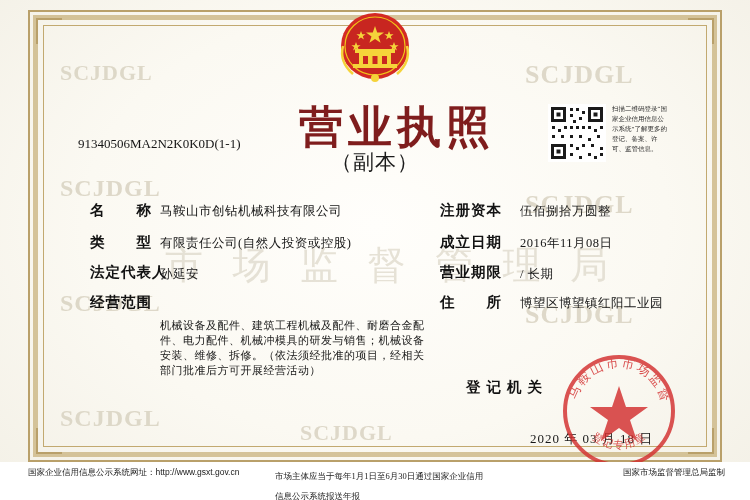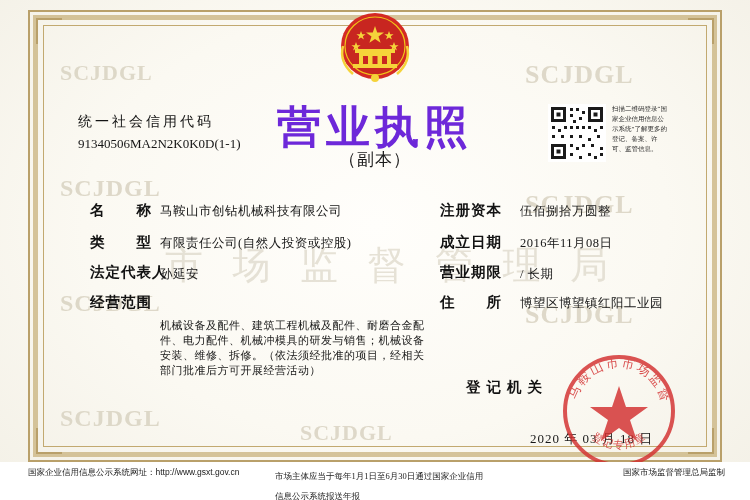"统一社会信用代码" div.code-label { html: <div>统一社会信用代码</div> -> none }
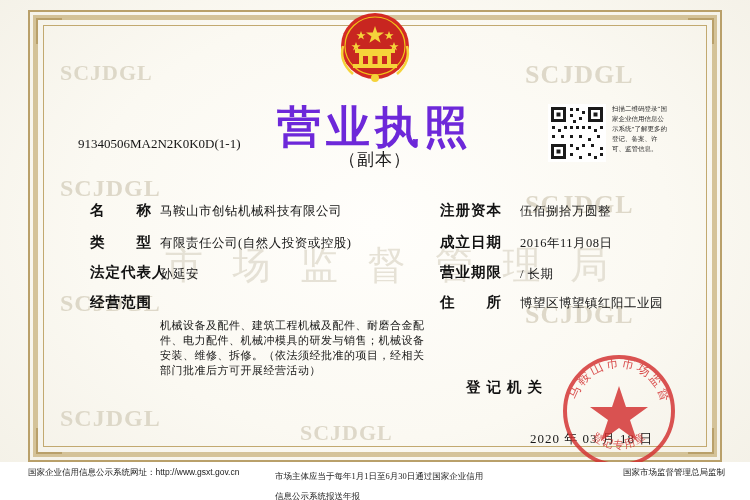"营业执照" .title-main { color: #6d28d9 -> #7f1d1d; text-align: center -> right }
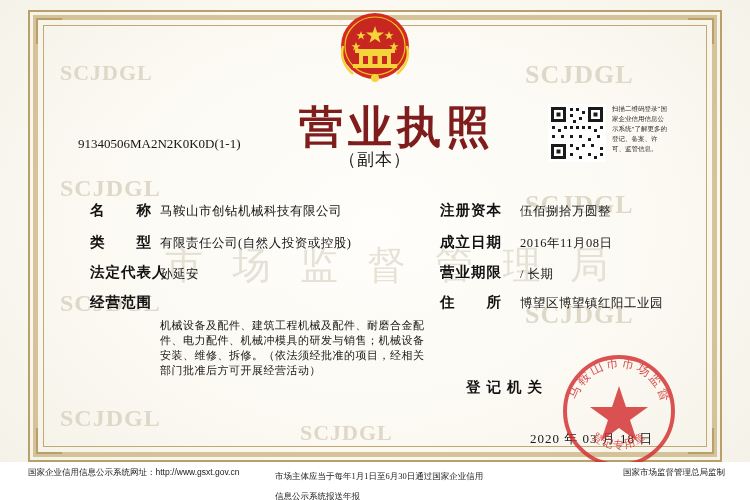"（副本）" .title-sub { font-size: 17px -> 21px }
